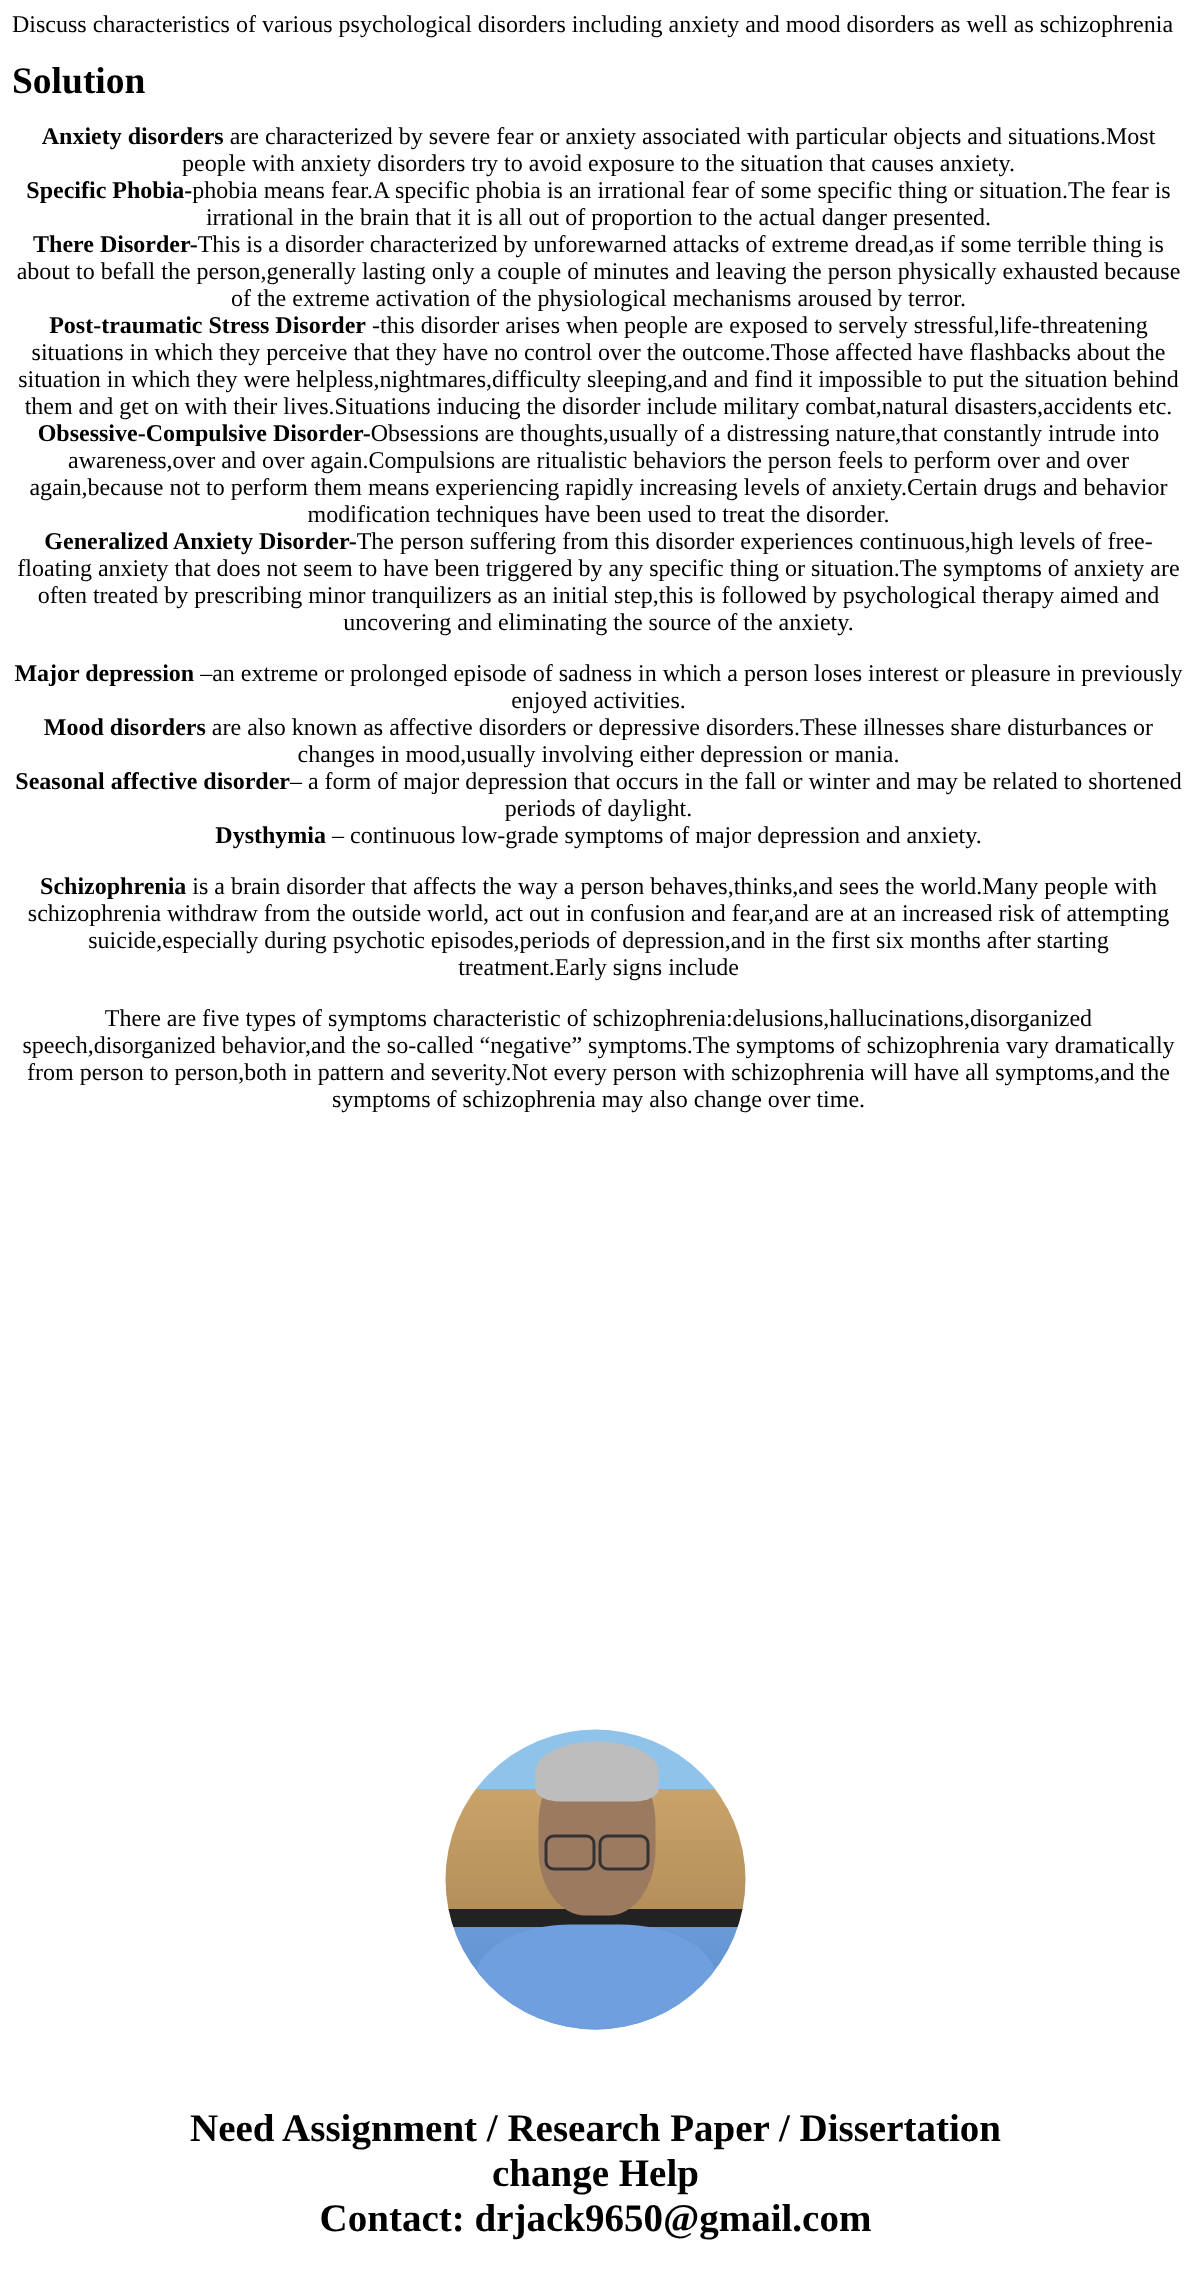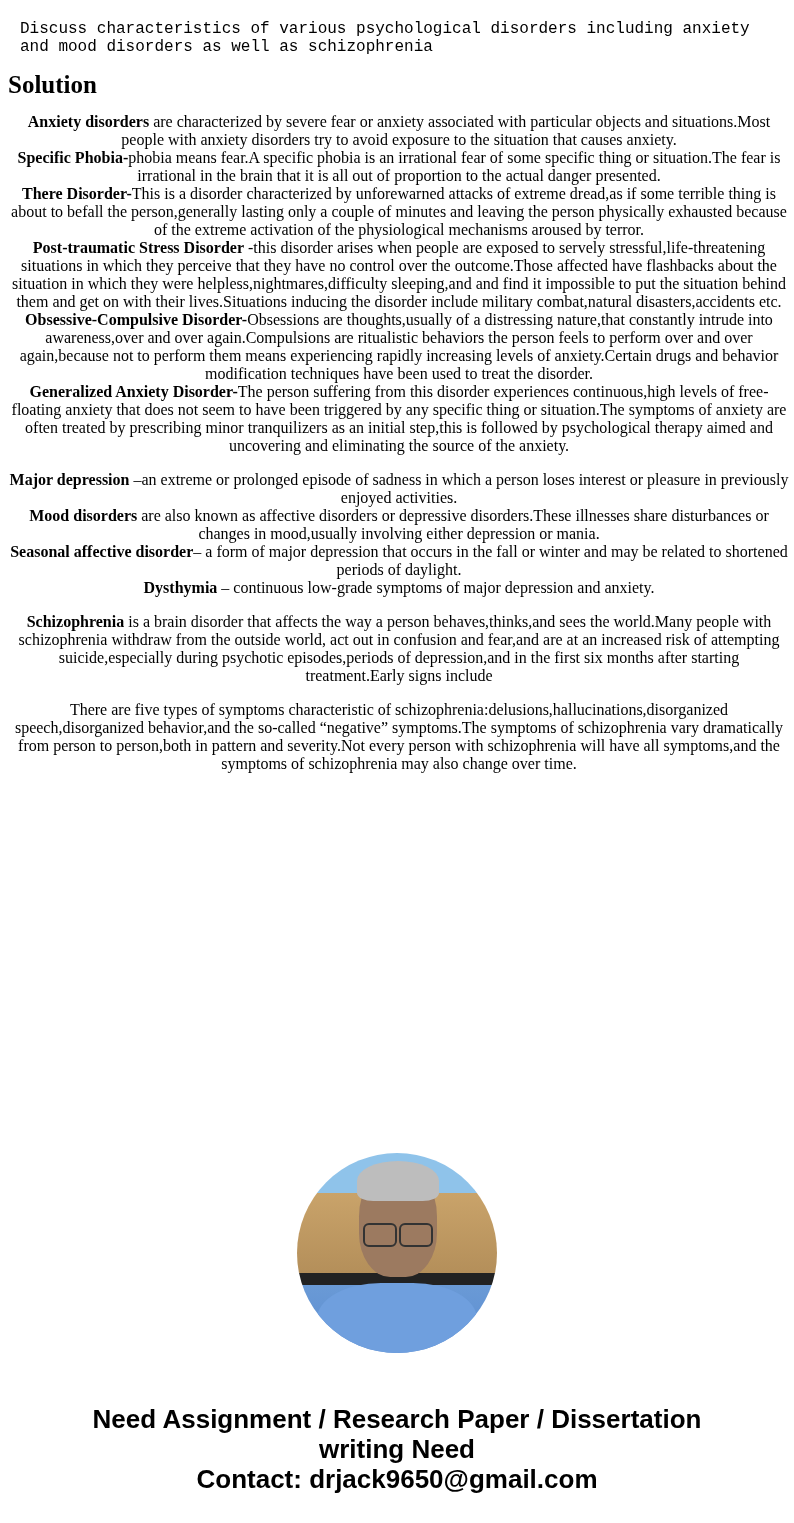"Discuss characteristics of various" .question { font-family: Liberation Mono, monospace -> none; margin: 12px -> 0 }
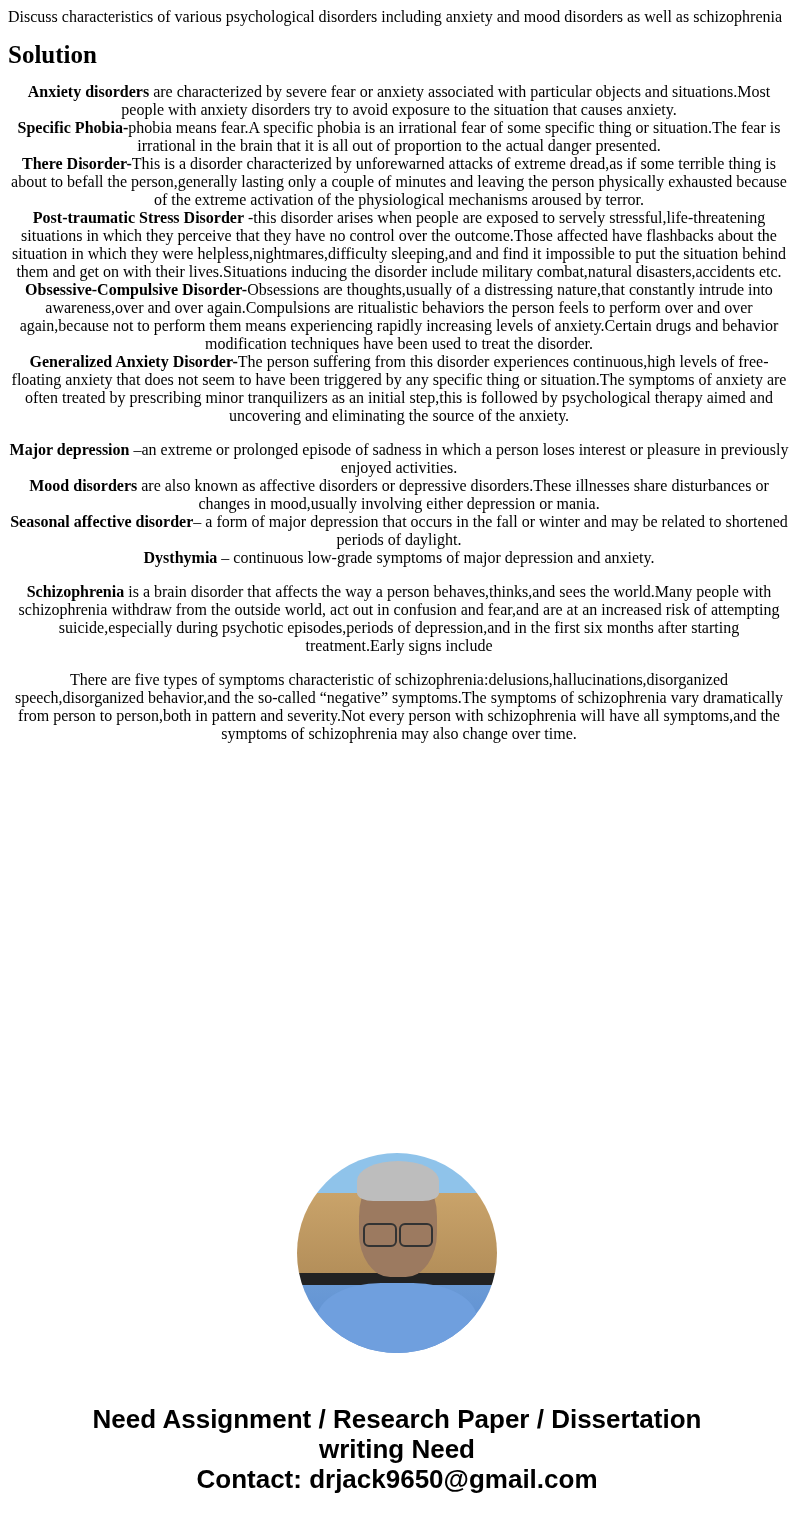"Need Assignment / Research Paper" .footer { font-family: Liberation Sans, sans-serif -> Liberation Serif, serif }
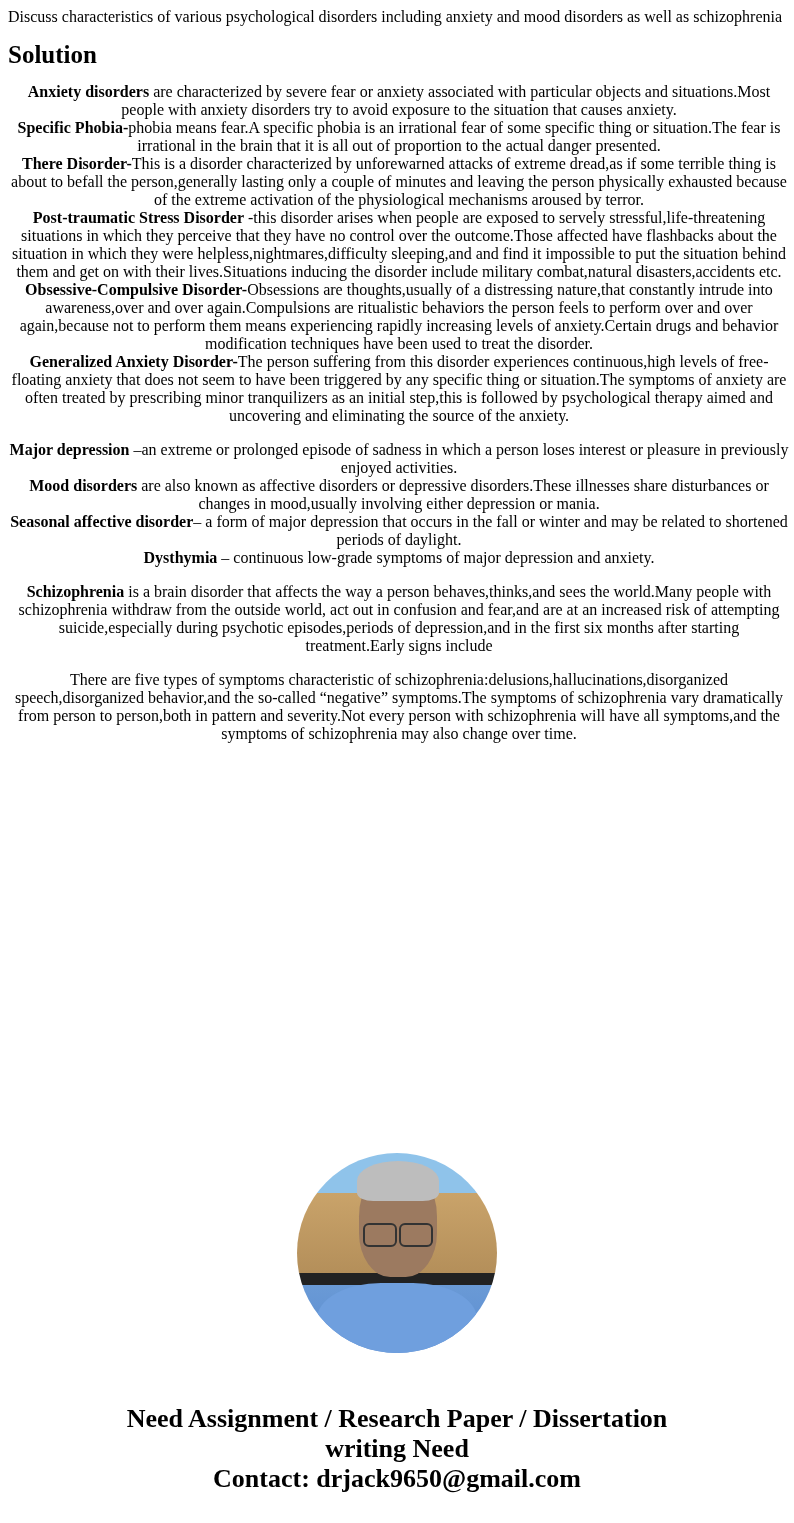"writing Need" div { text: writing Need -> change Help }
